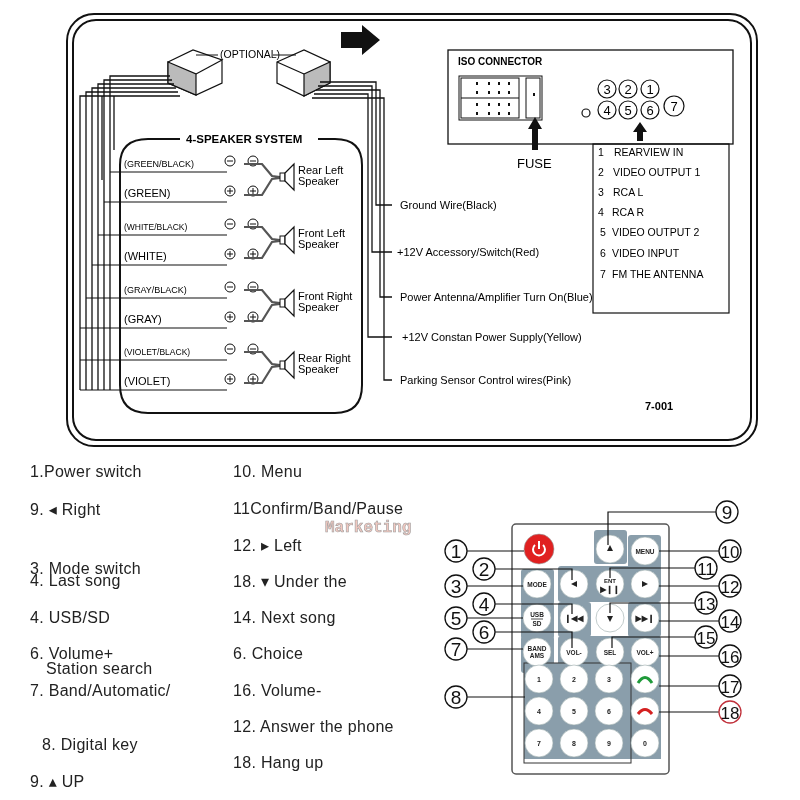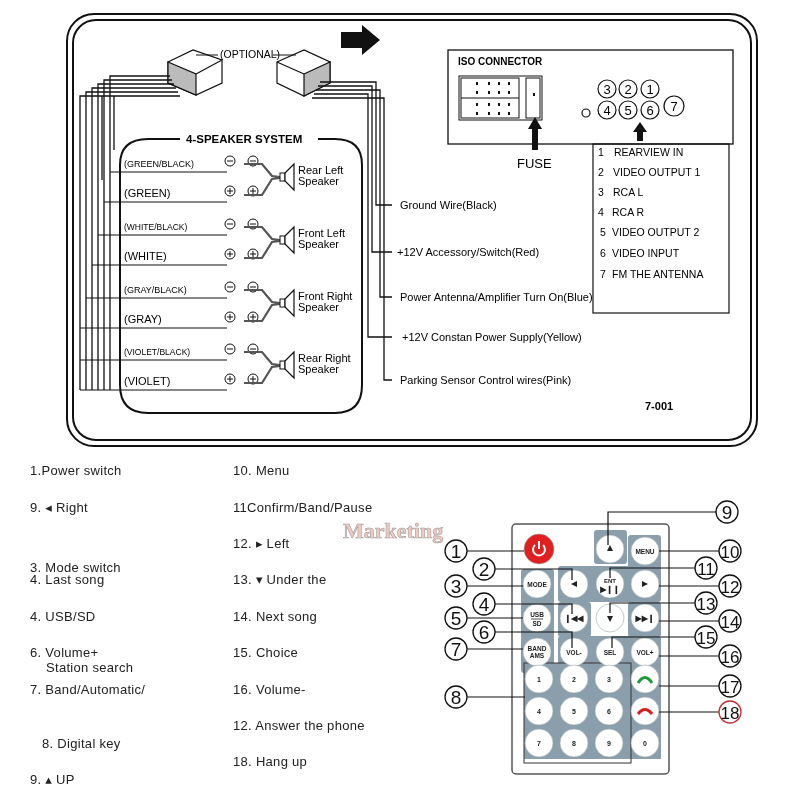"1.Power switch" .leg { font-size: 13px -> 16px }
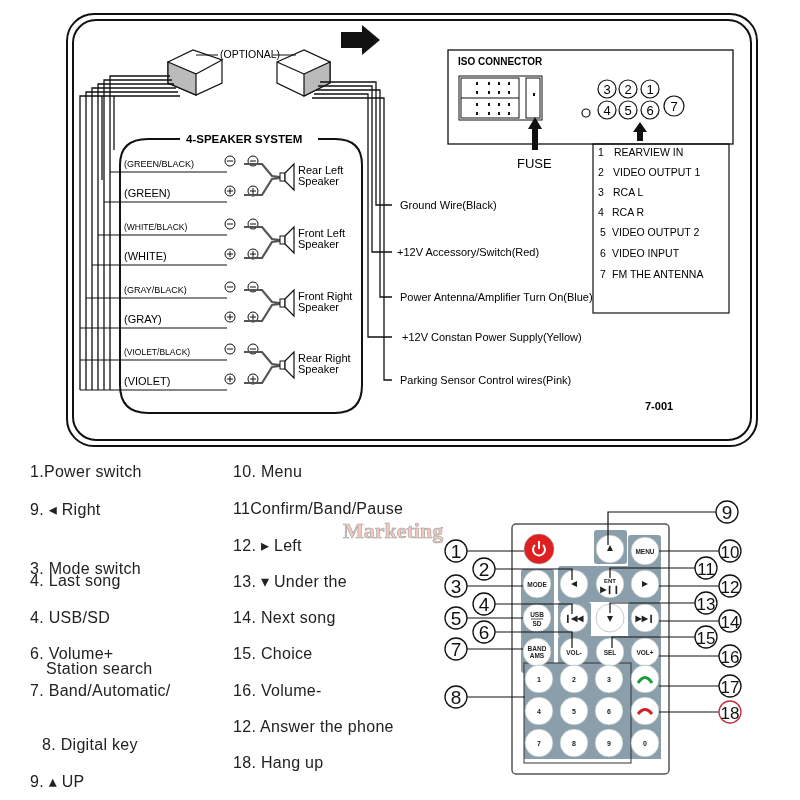"Marketing" .wm2 { font-family: Liberation Serif, serif -> Liberation Mono, monospace; font-size: 22px -> 16px; margin-left: 18px -> none }
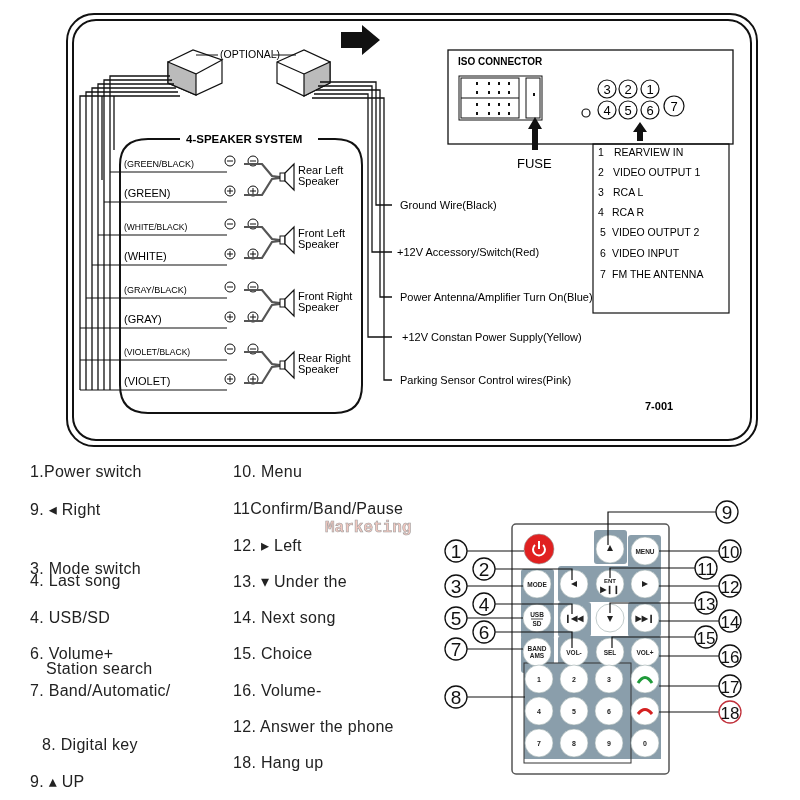"13. ▾ Under the" div.leg { text: 13 -> 18 }
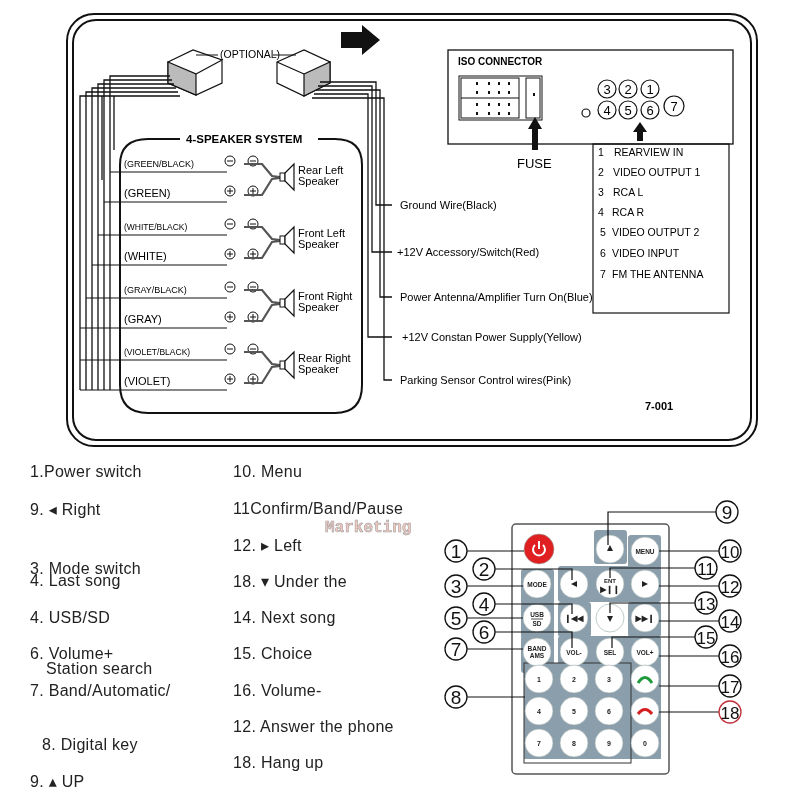"15. Choice" div.leg { text: 15 -> 6 }
